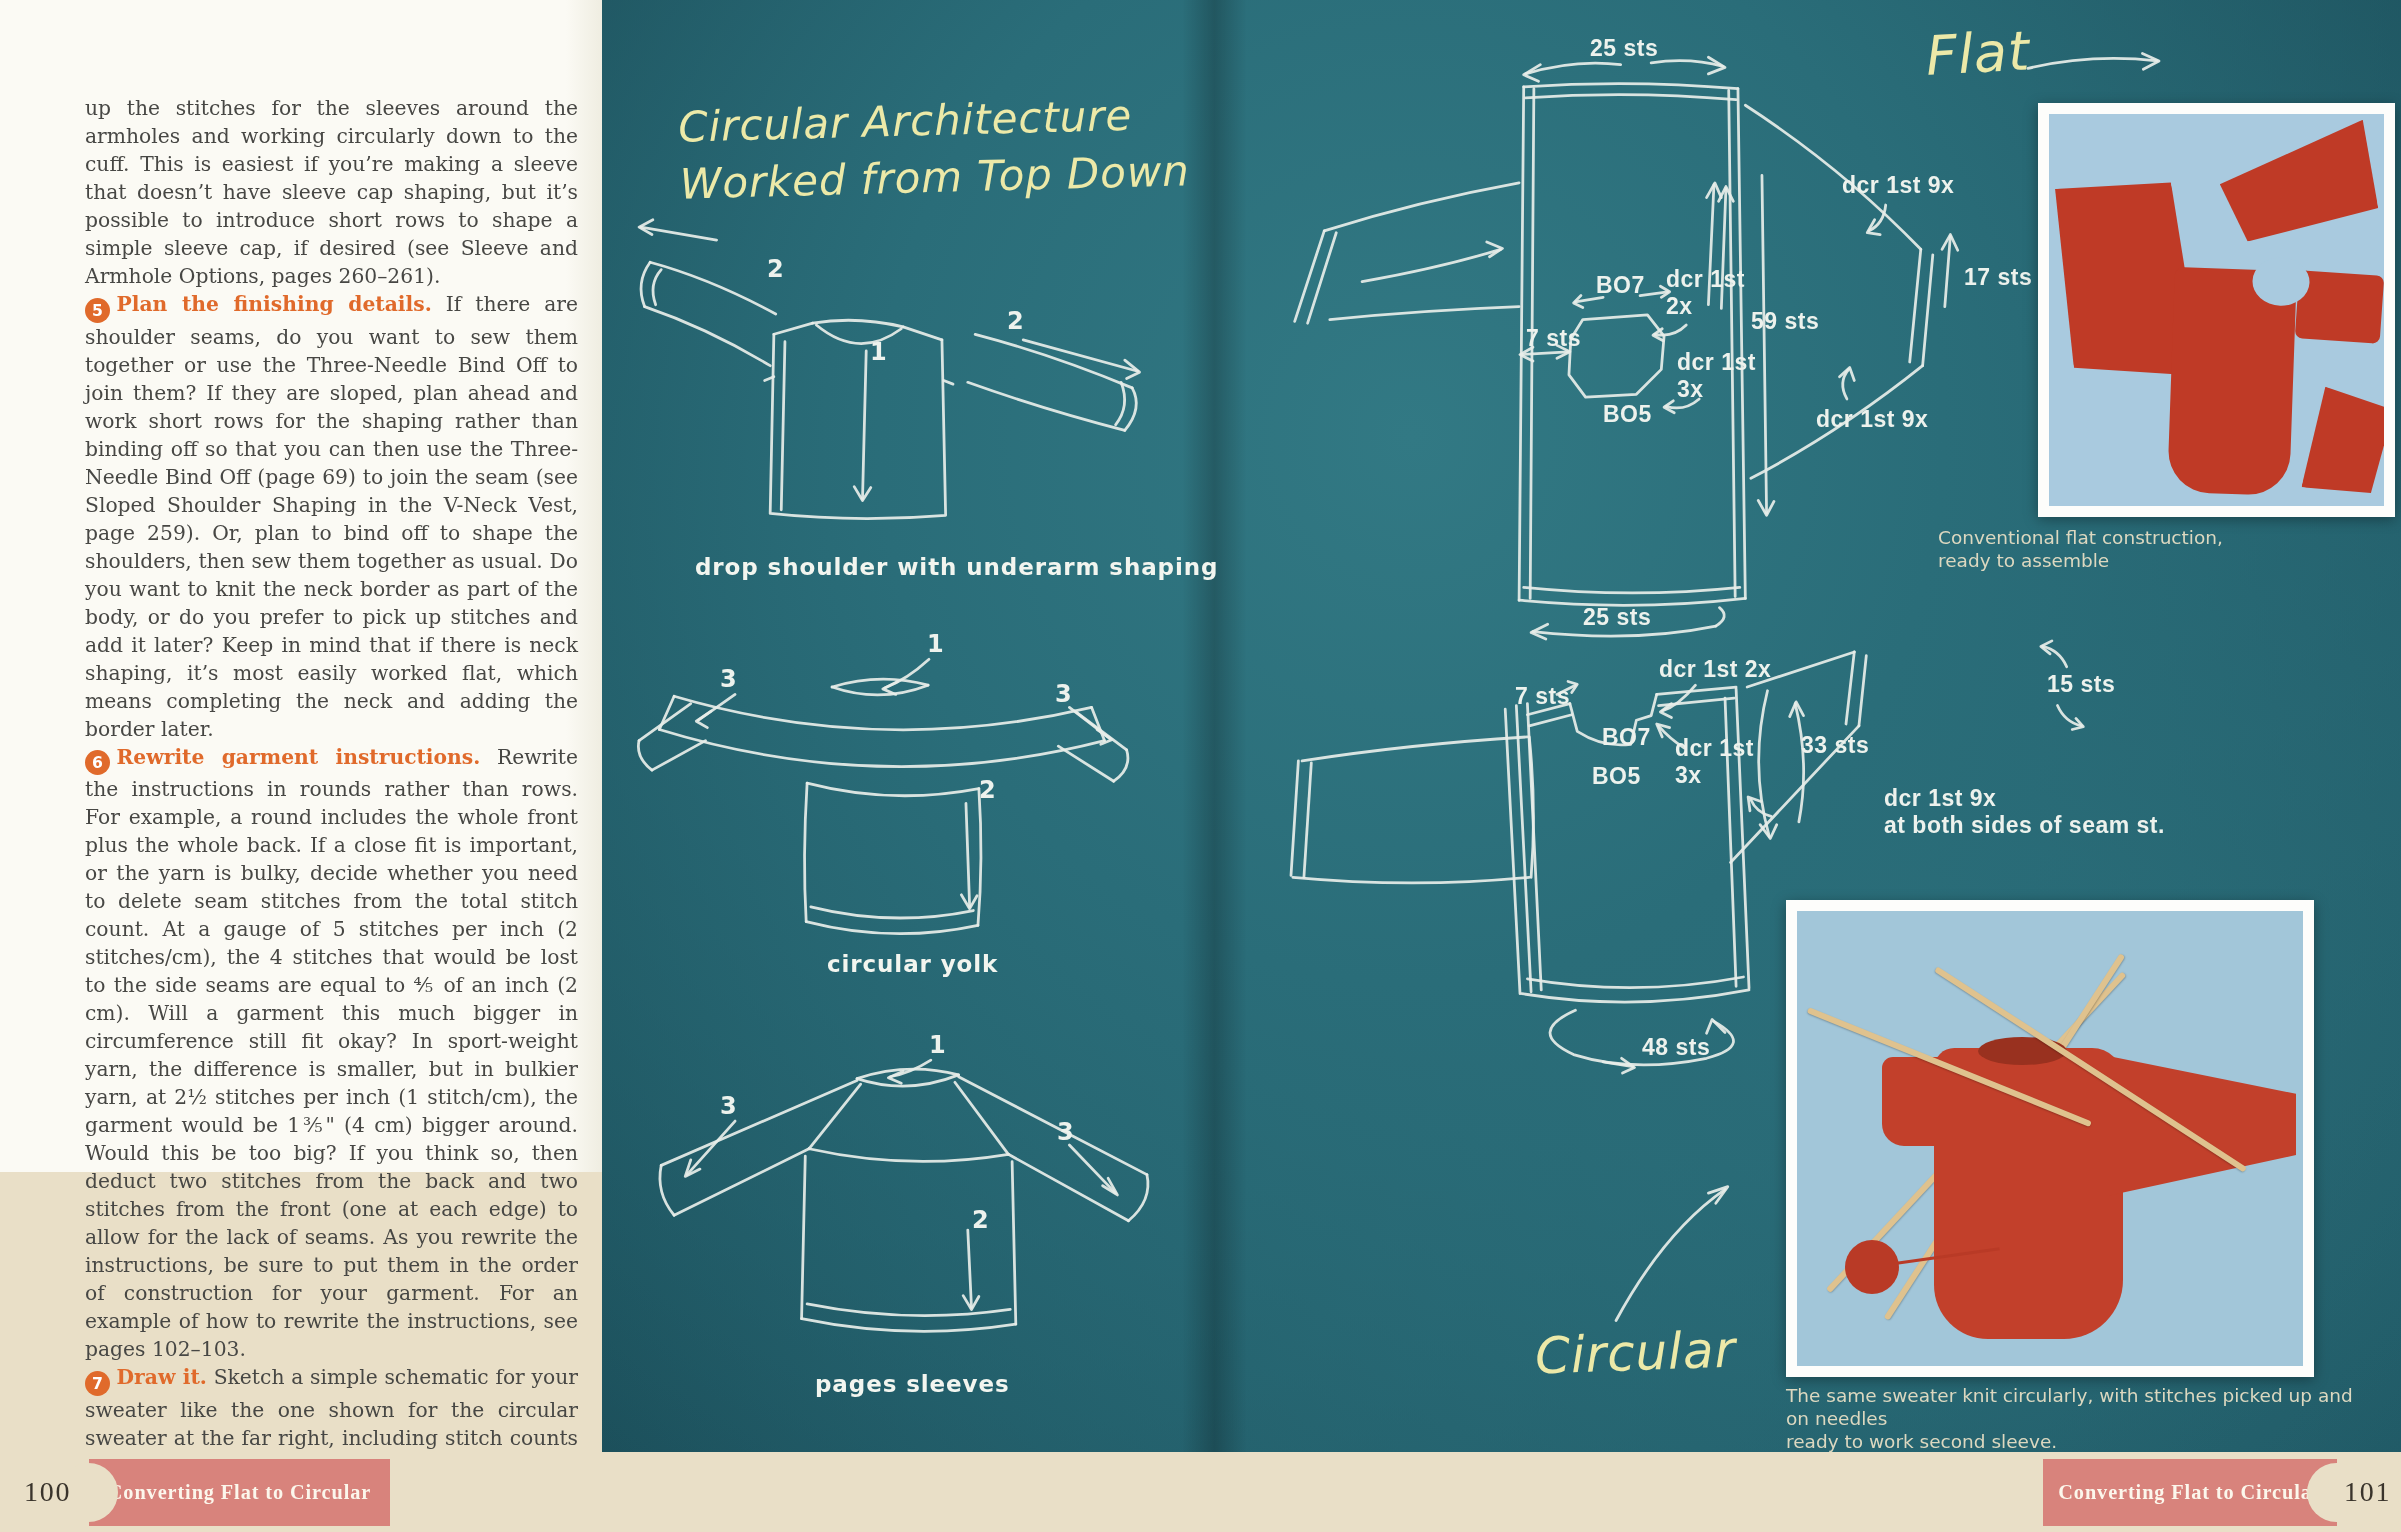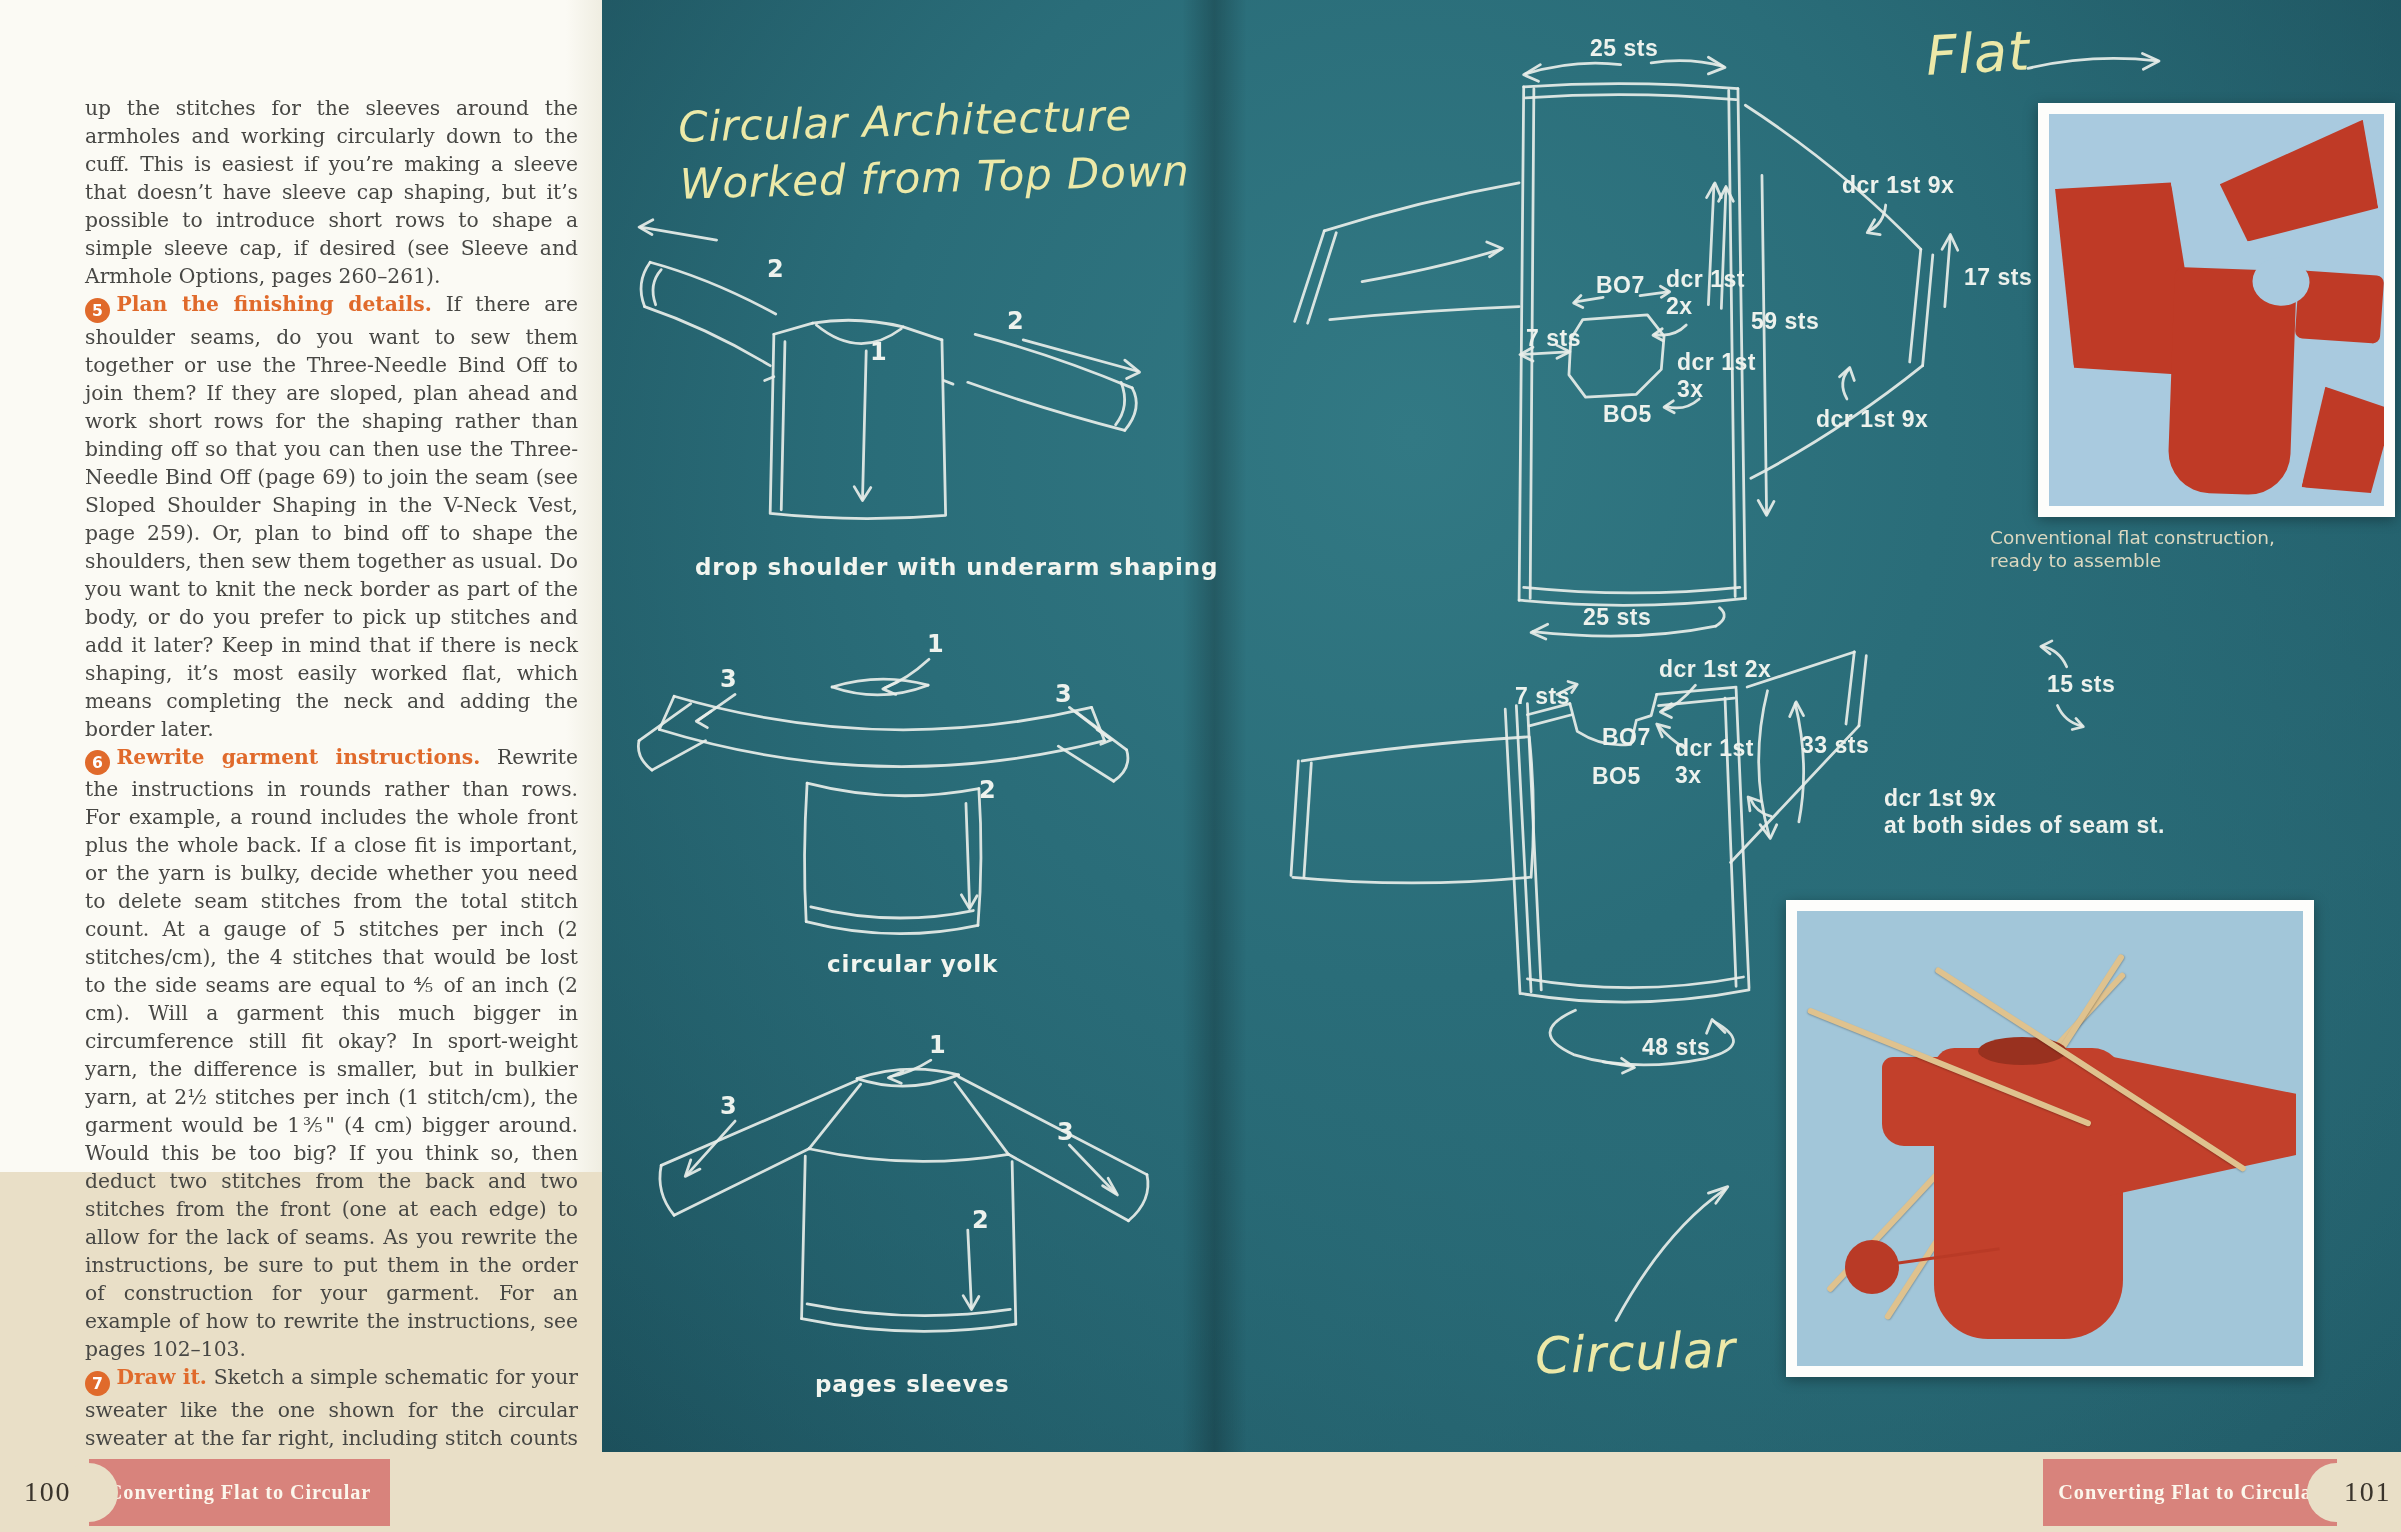"Conventional flat construction," div.caption { left: 1990px -> 1938px }
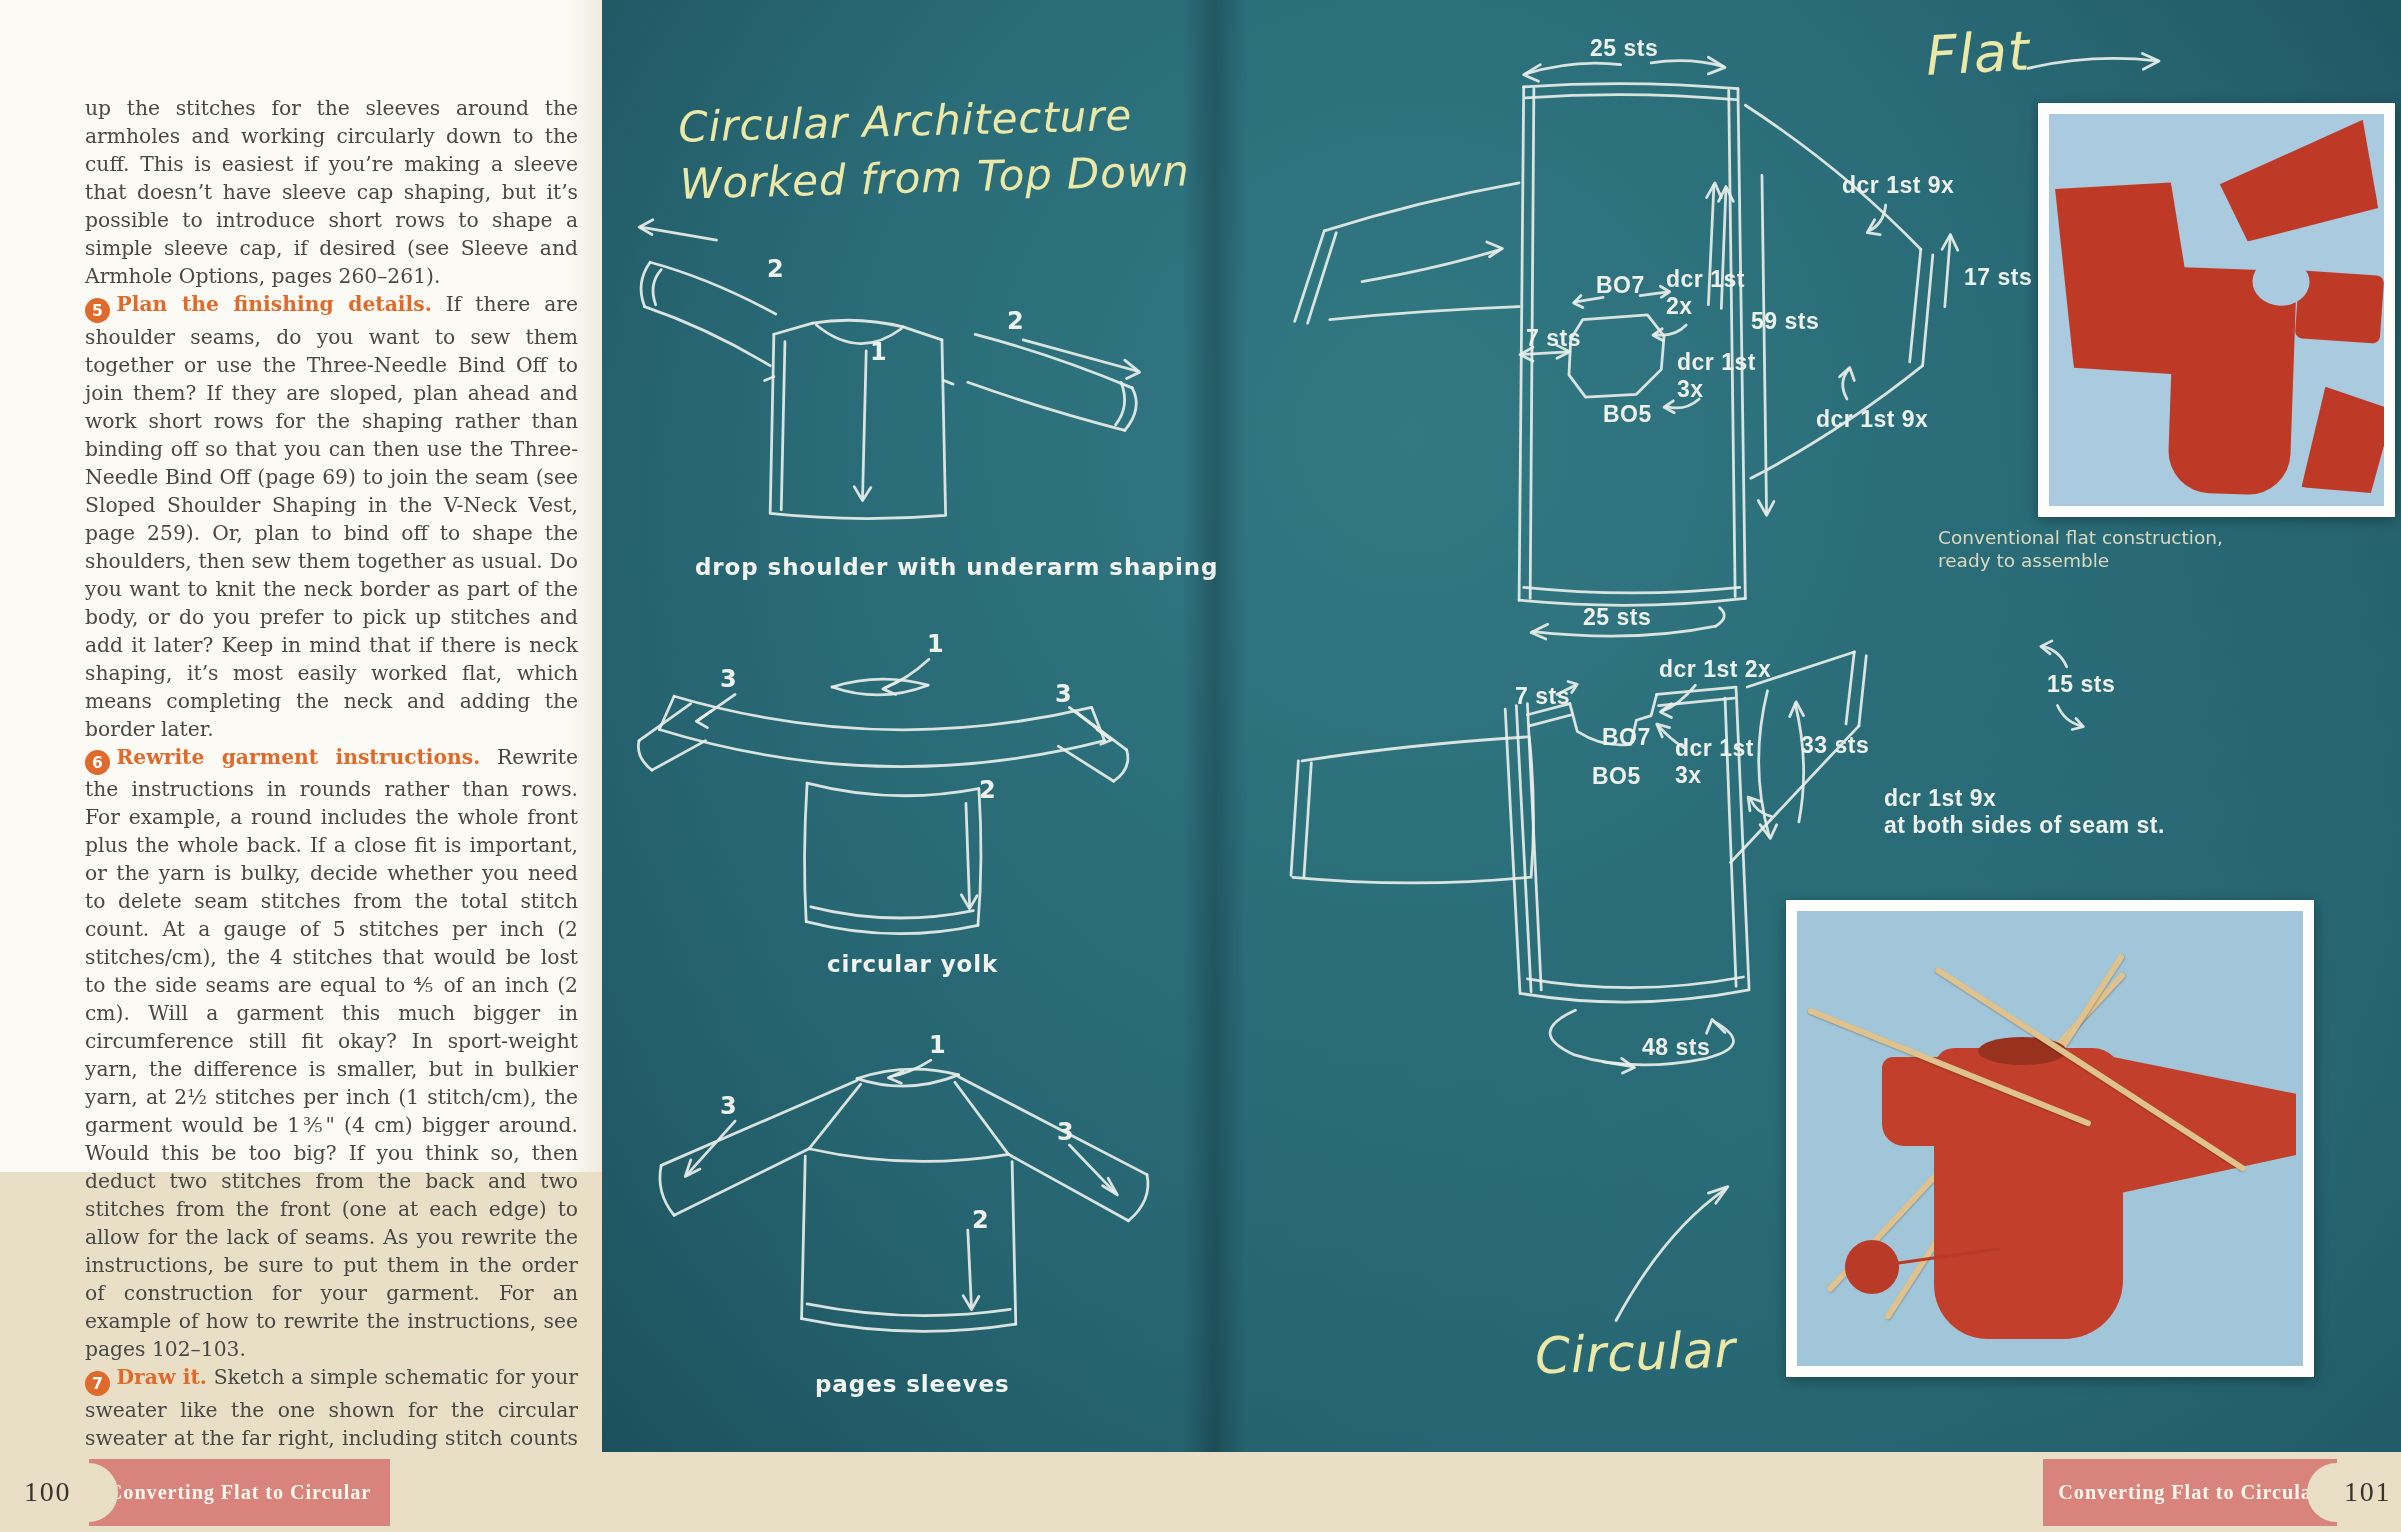"The same sweater knit circularly," div.caption { html: none -> <div>The same sweater knit circularly, with stitches picked up and on needles ready to work second sleeve.</div> }
